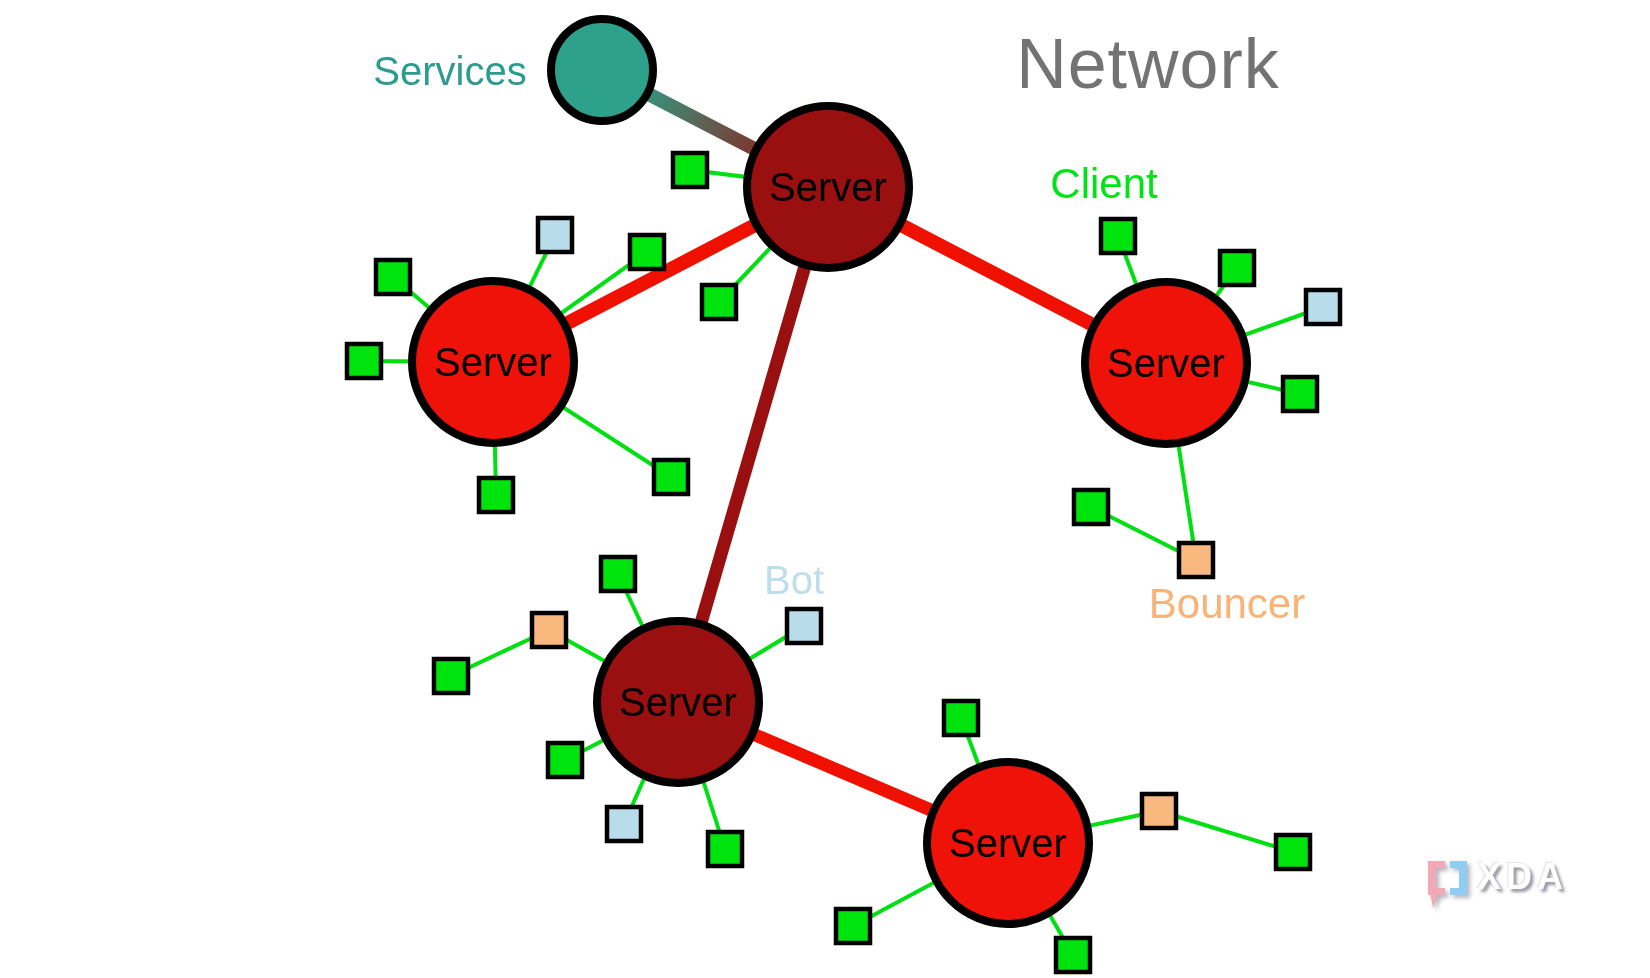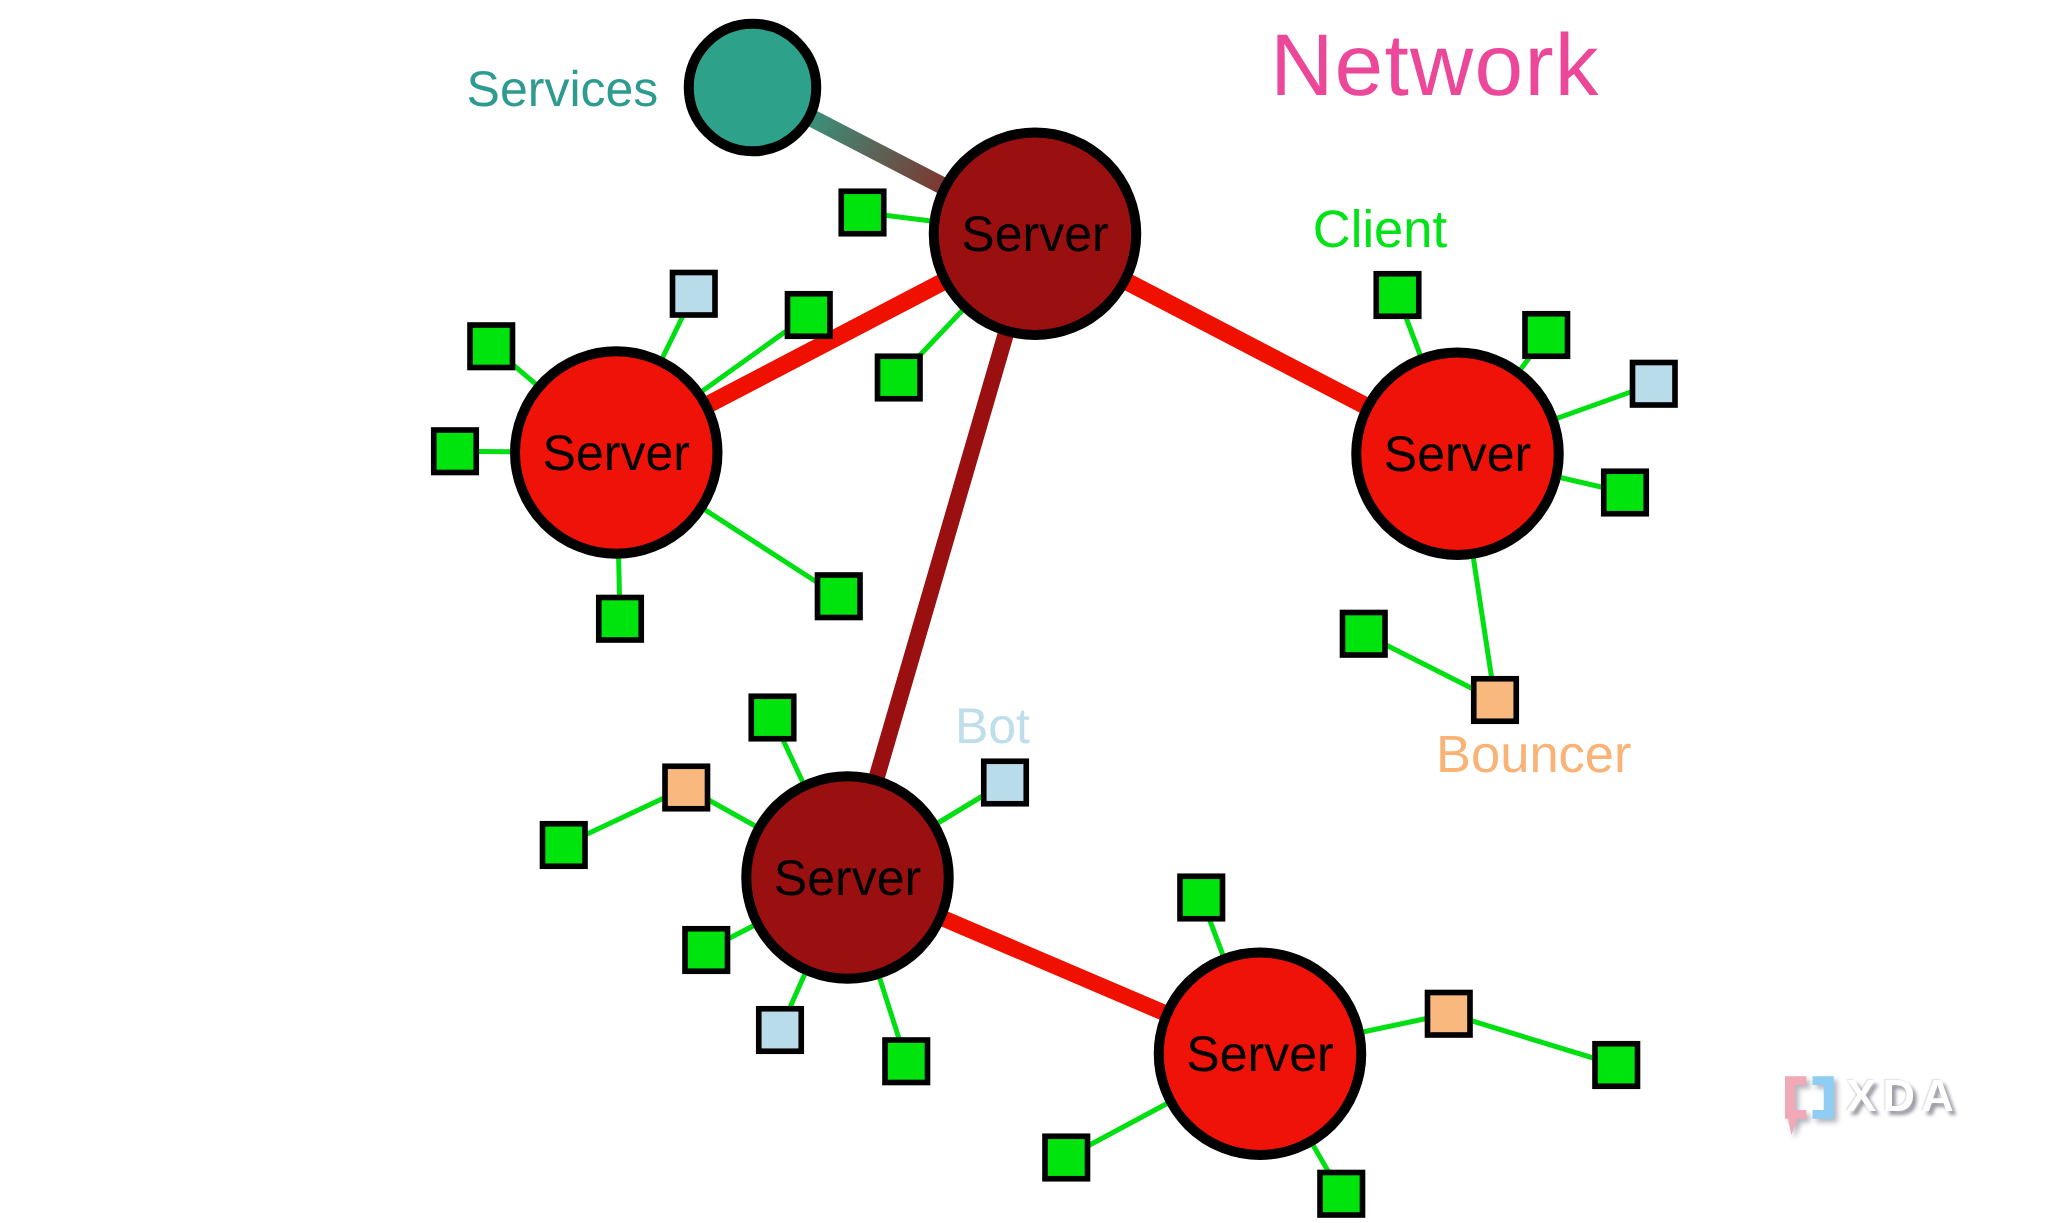"Network" .diagram-title { color: #ec4899 -> #737373; top: 12px -> 24px }
